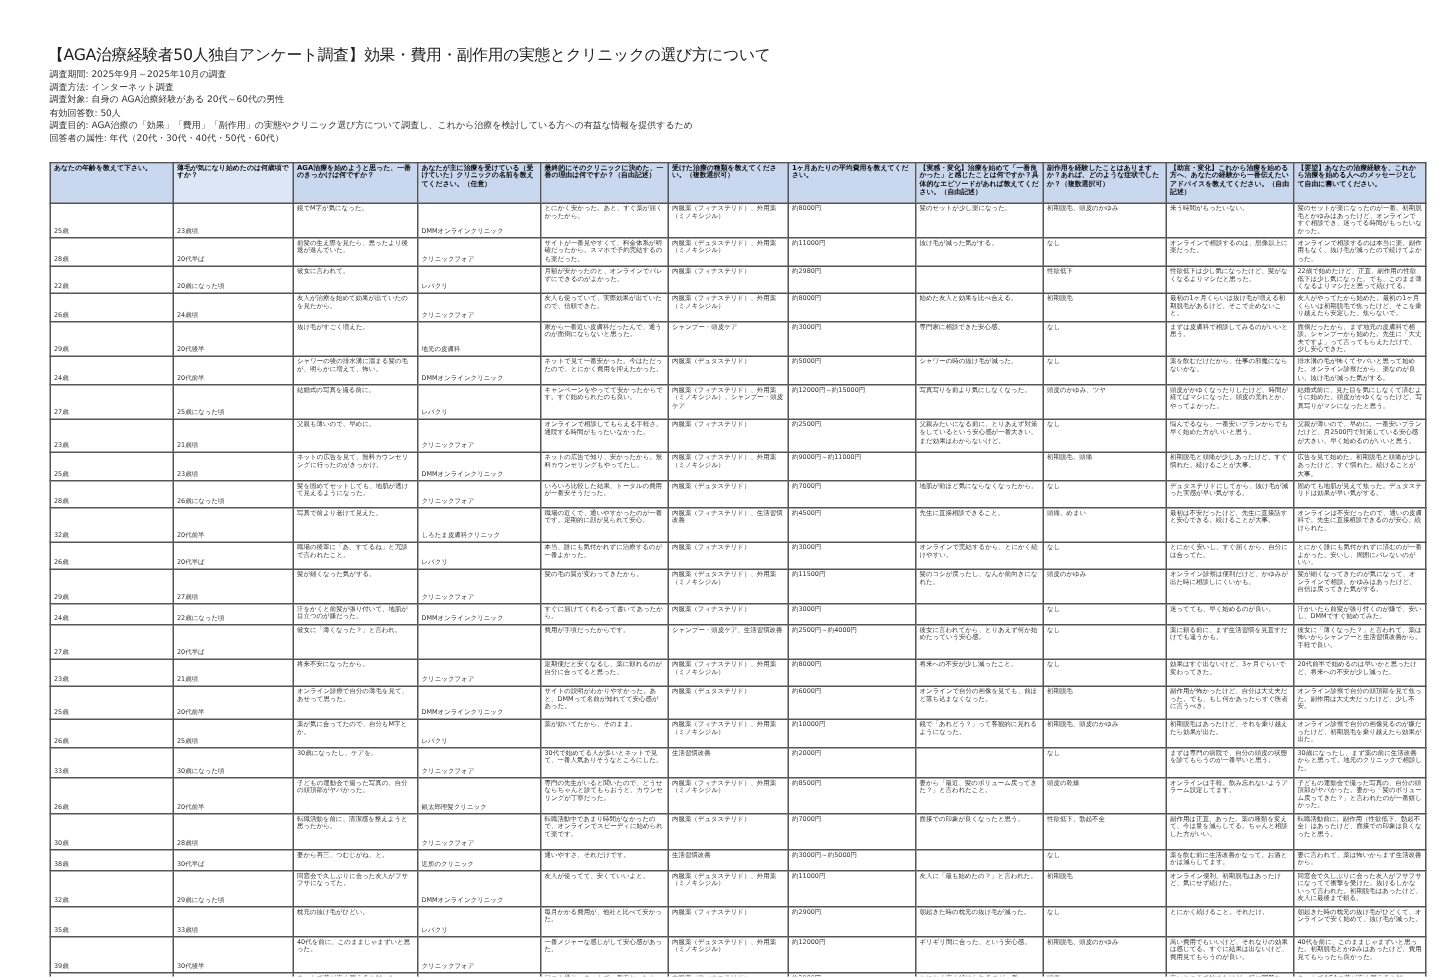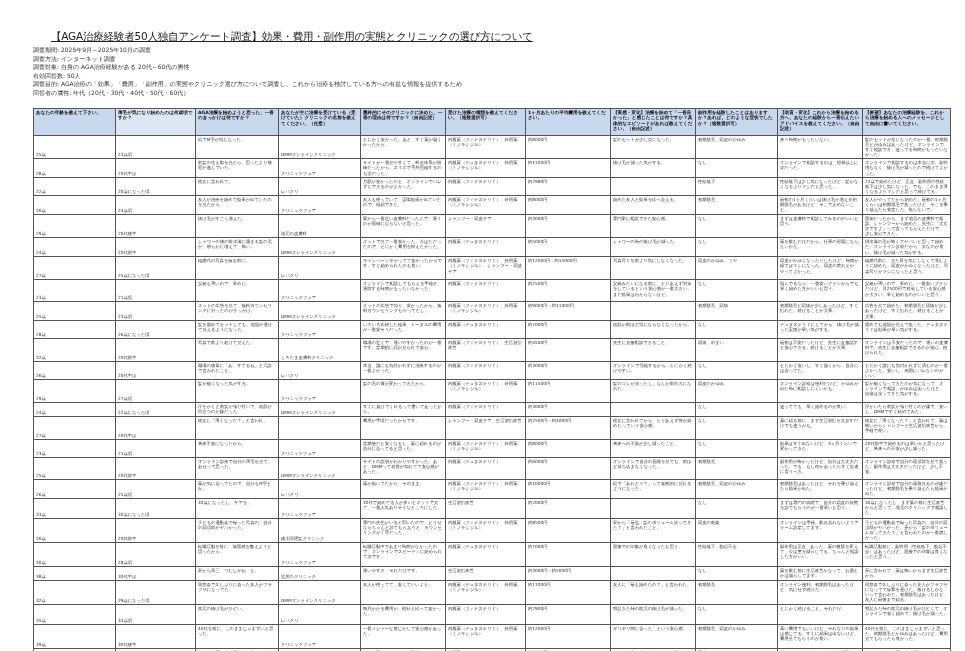"【AGA治療経験者50人独自アンケート調査】効果・費用・副作用の実態とクリニック" .title { left: 51px -> 32px; text-decoration: underline -> none }
